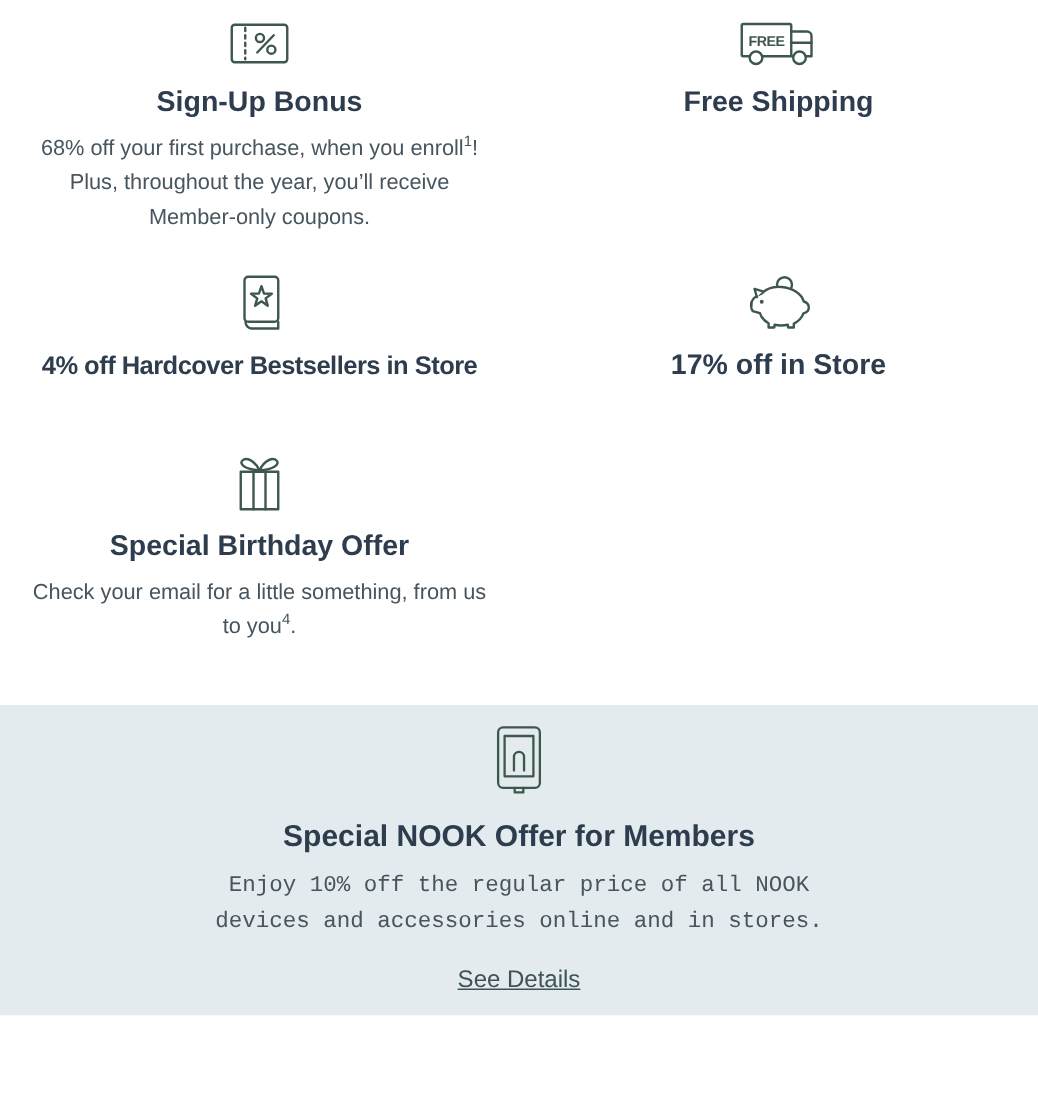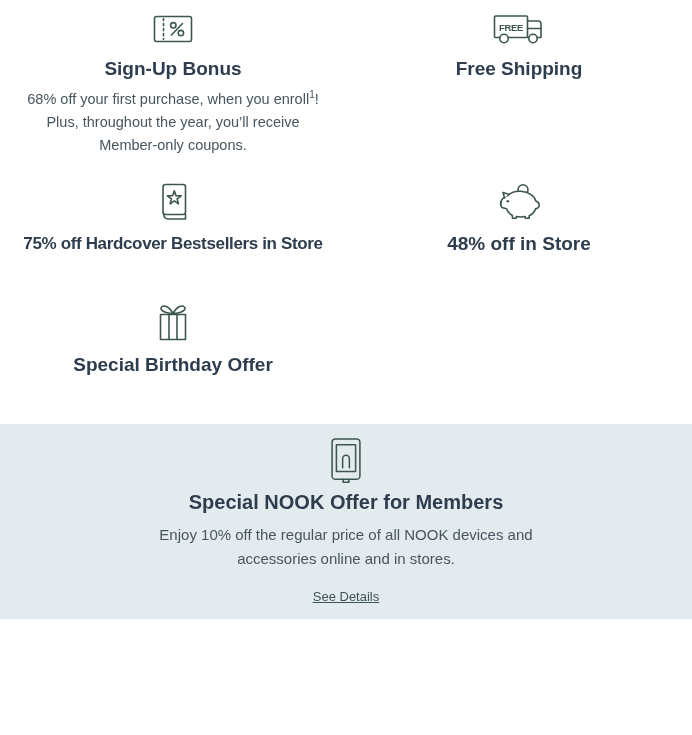"75% off Hardcover Bestsellers in" h2.long { text: 75% -> 4% }
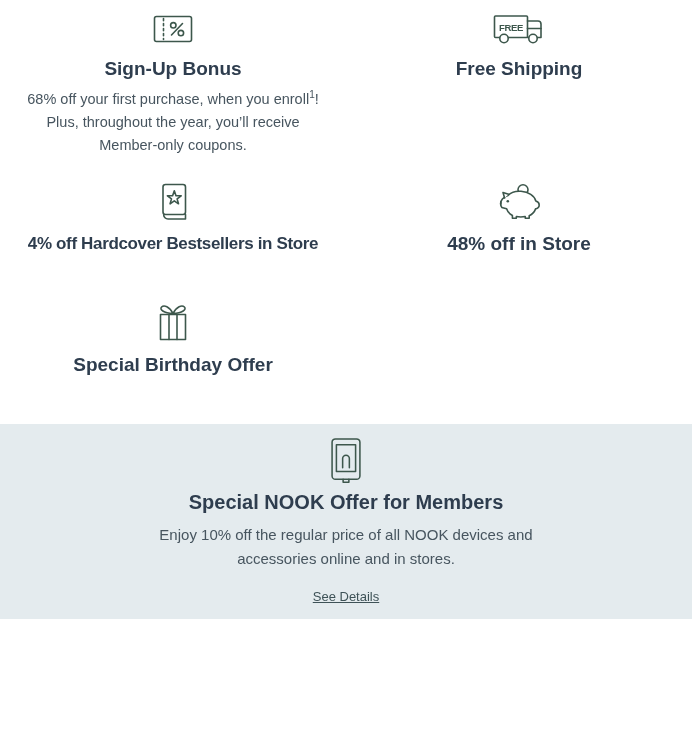"48% off in Store" h2 { text: 48% -> 17% }
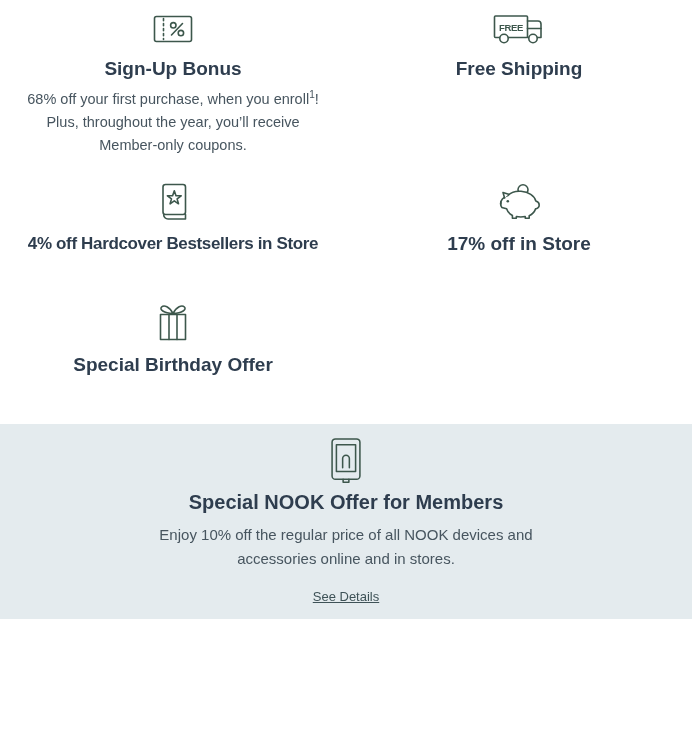"Check your email for a" p { html: none -> <p><span>Check your email for a little something, from us to you</span><sup>4</sup><span>.</span></p> }
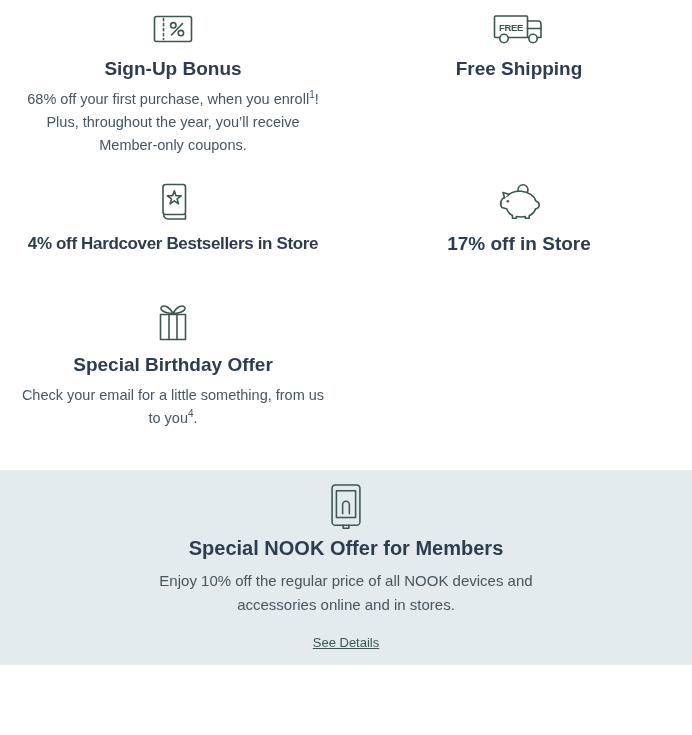"Special NOOK Offer for Members" .nook h2 { margin: 4px 0 8px -> 14px 0 8px }
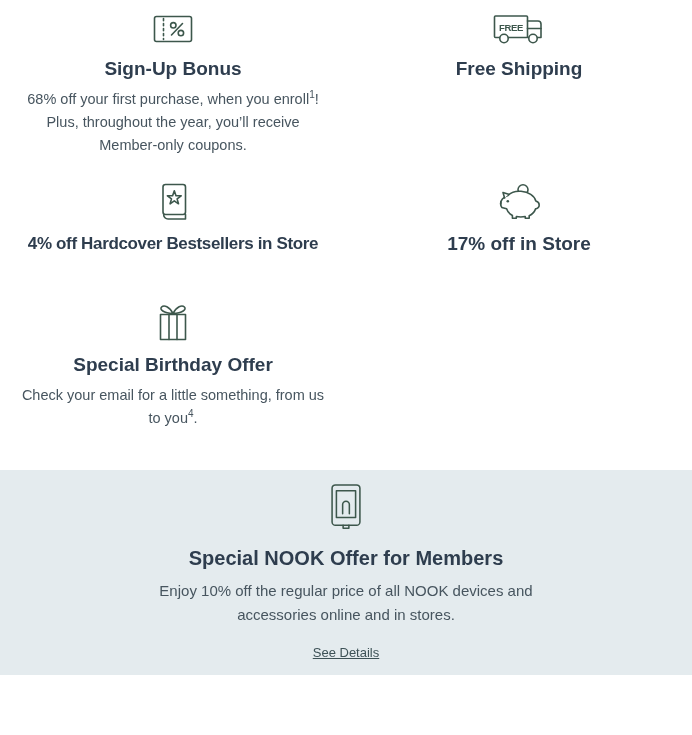"Enjoy 10% off the regular" .nook p { font-family: none -> Liberation Mono, monospace }
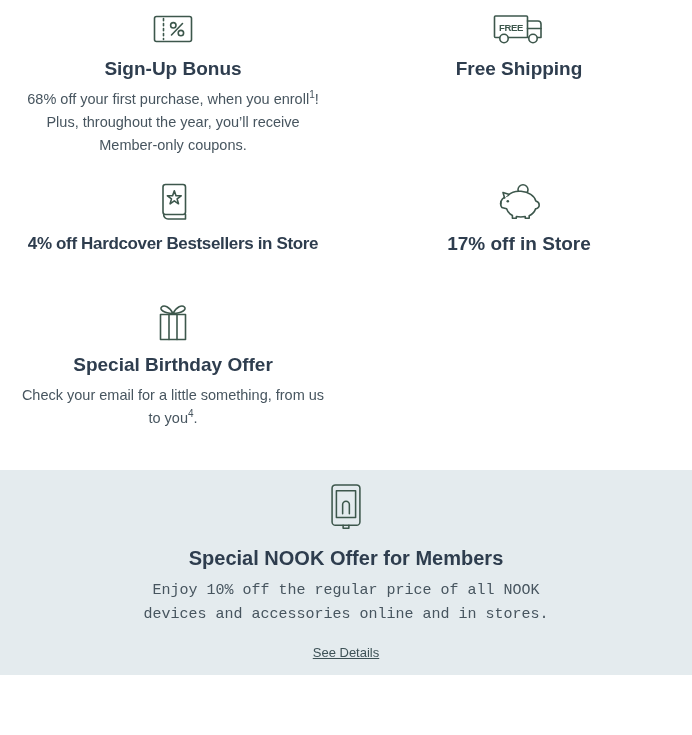"See Details" .see-details { font-size: 13px -> 16px }
